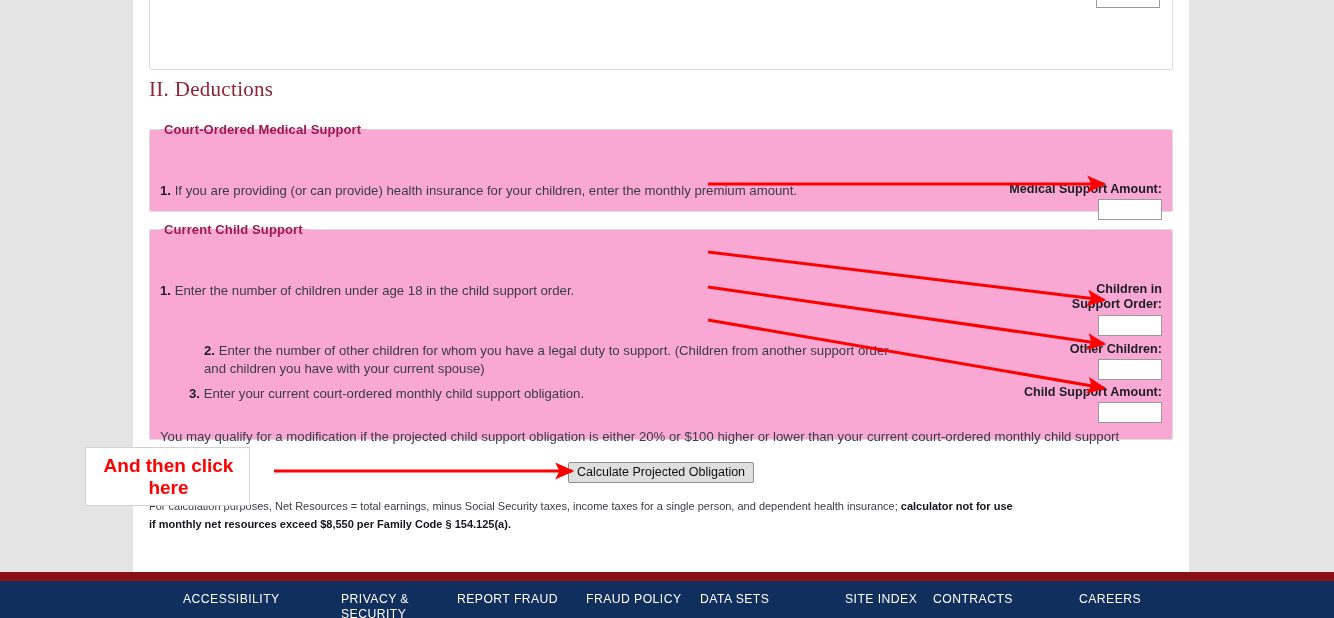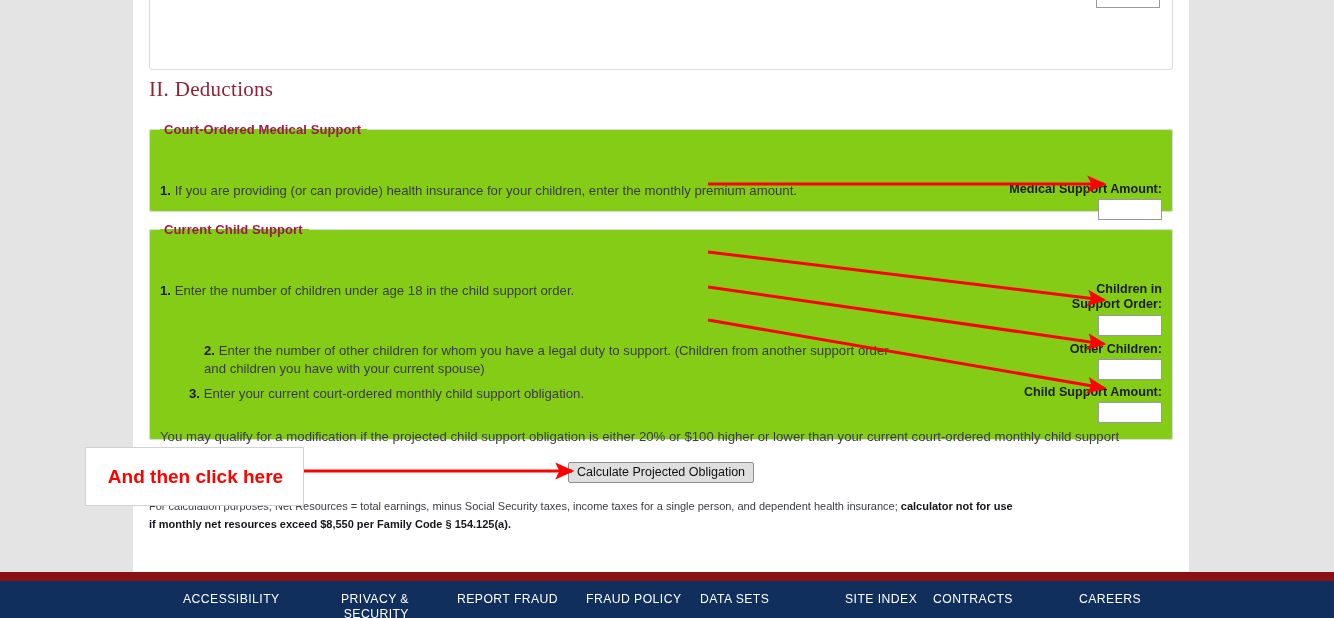"Court-Ordered Medical Support" fieldset.box { background: #84cc16 -> #f9a8d4 }
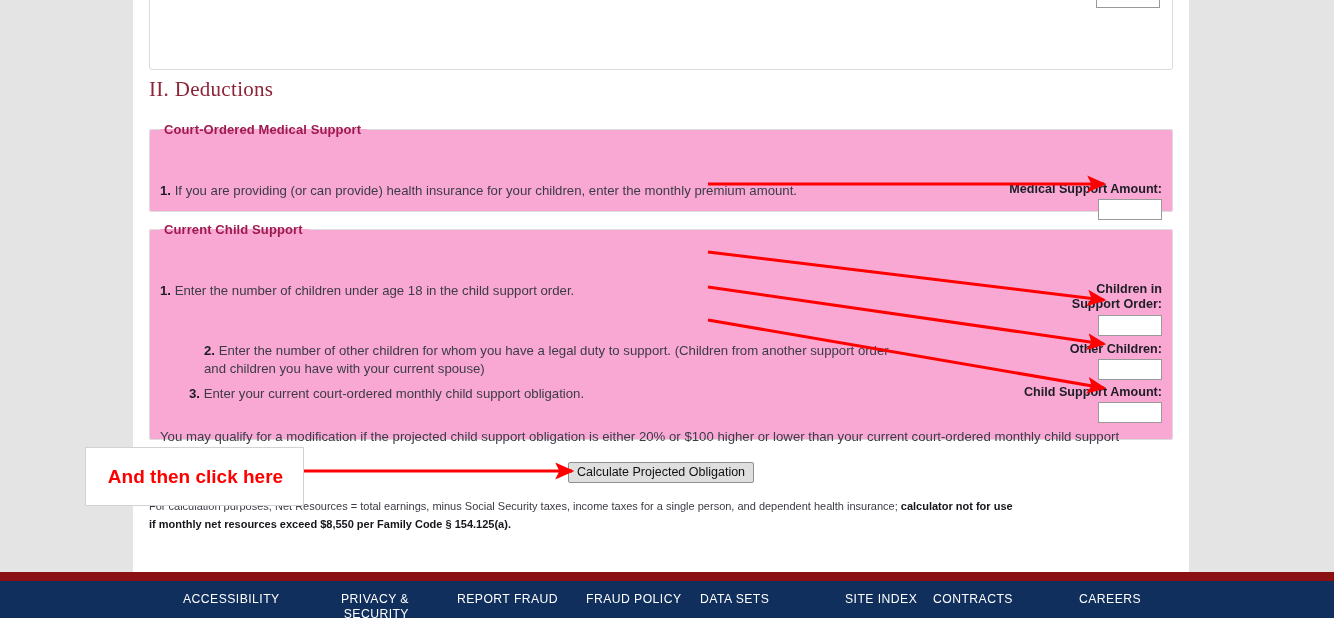"And then click here" #callout-click { width: 219px -> 165px }
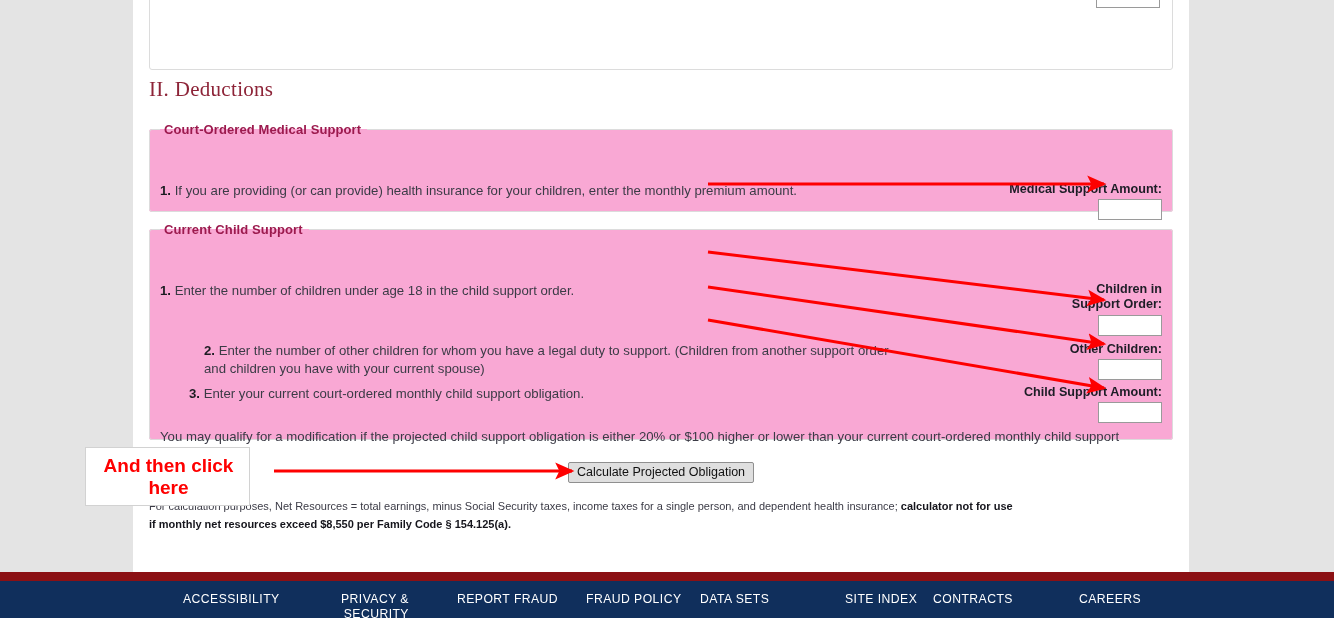"ACCESSIBILITY" .fnav { text-align: right -> left }
